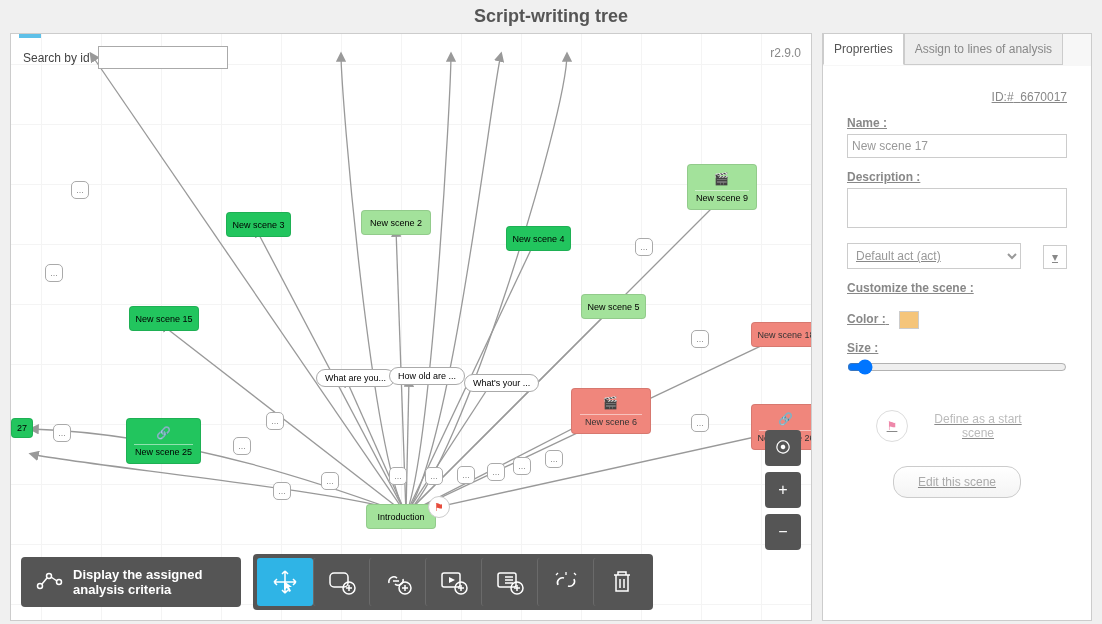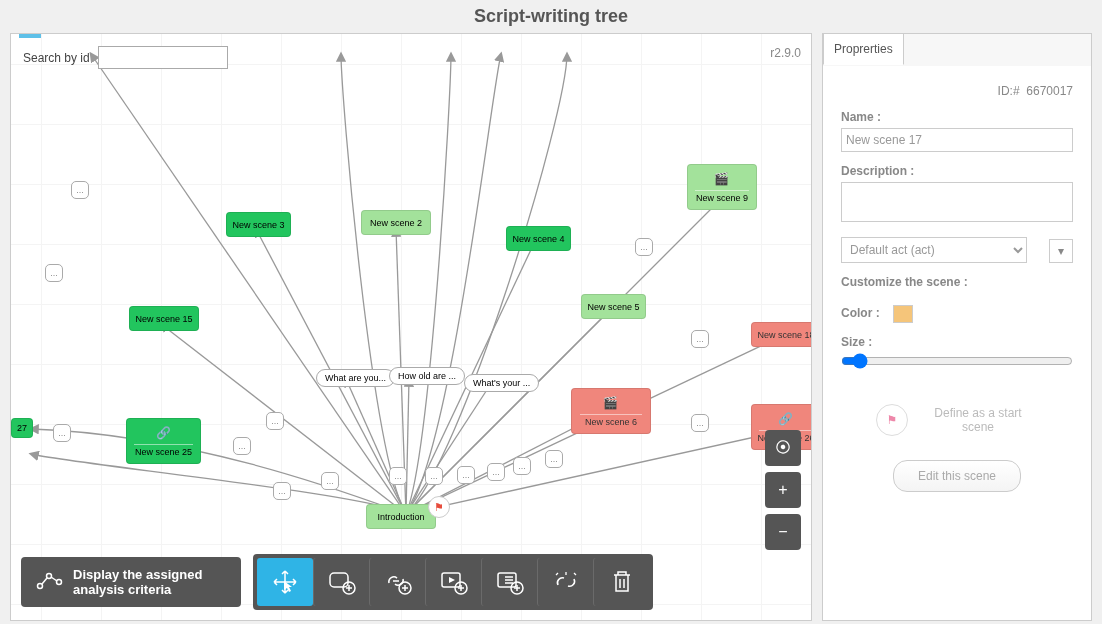"Assign to lines of analysis" div.tab { html: none -> <div>Assign to lines of analysis</div> }
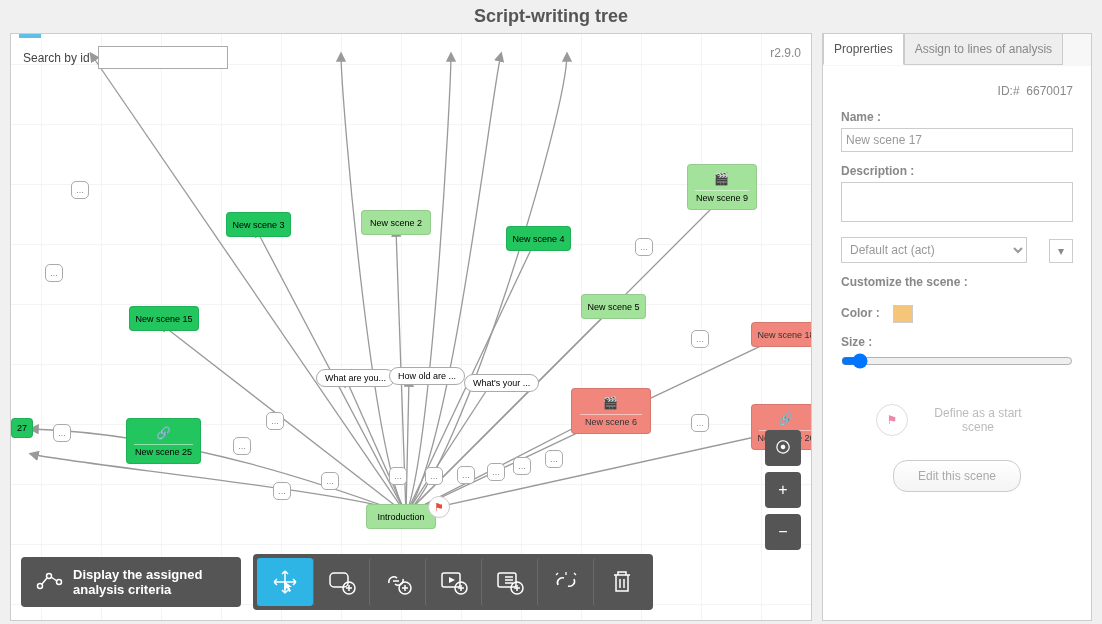"ID:# 6670017" .panel-body { padding: 18px -> 24px; text-decoration: none -> underline }
